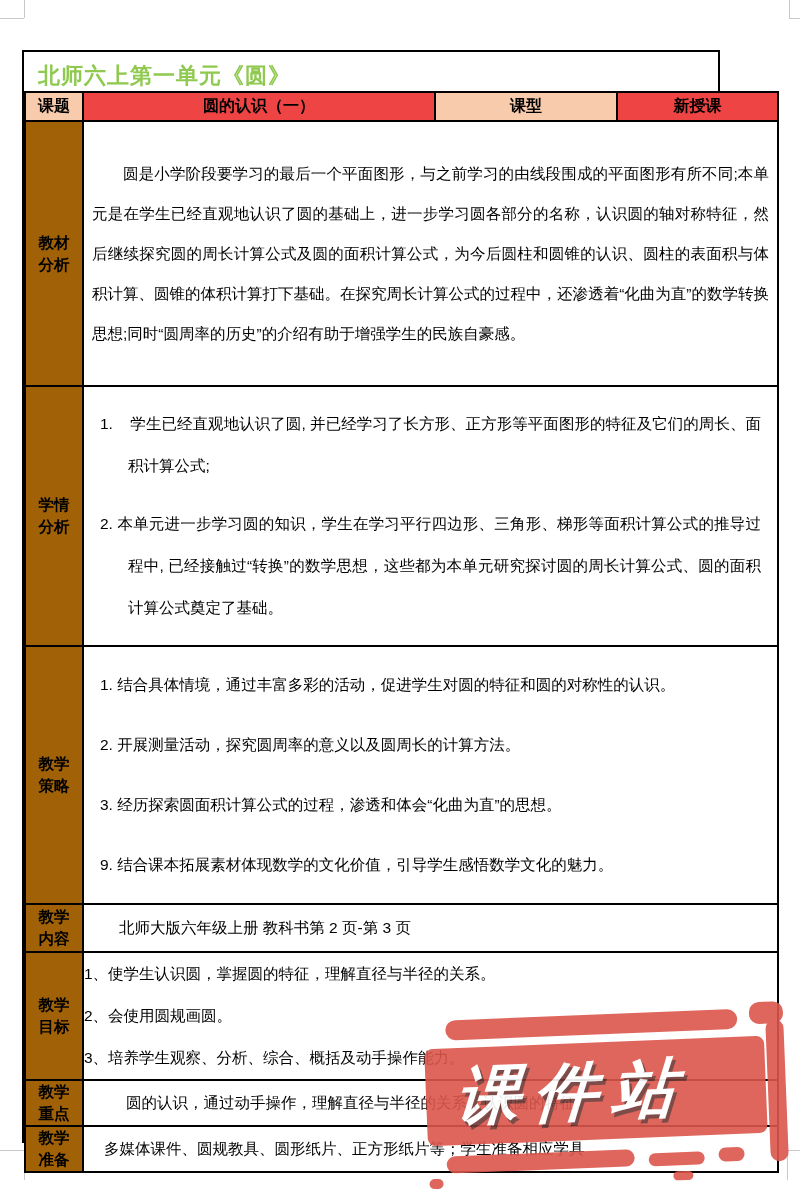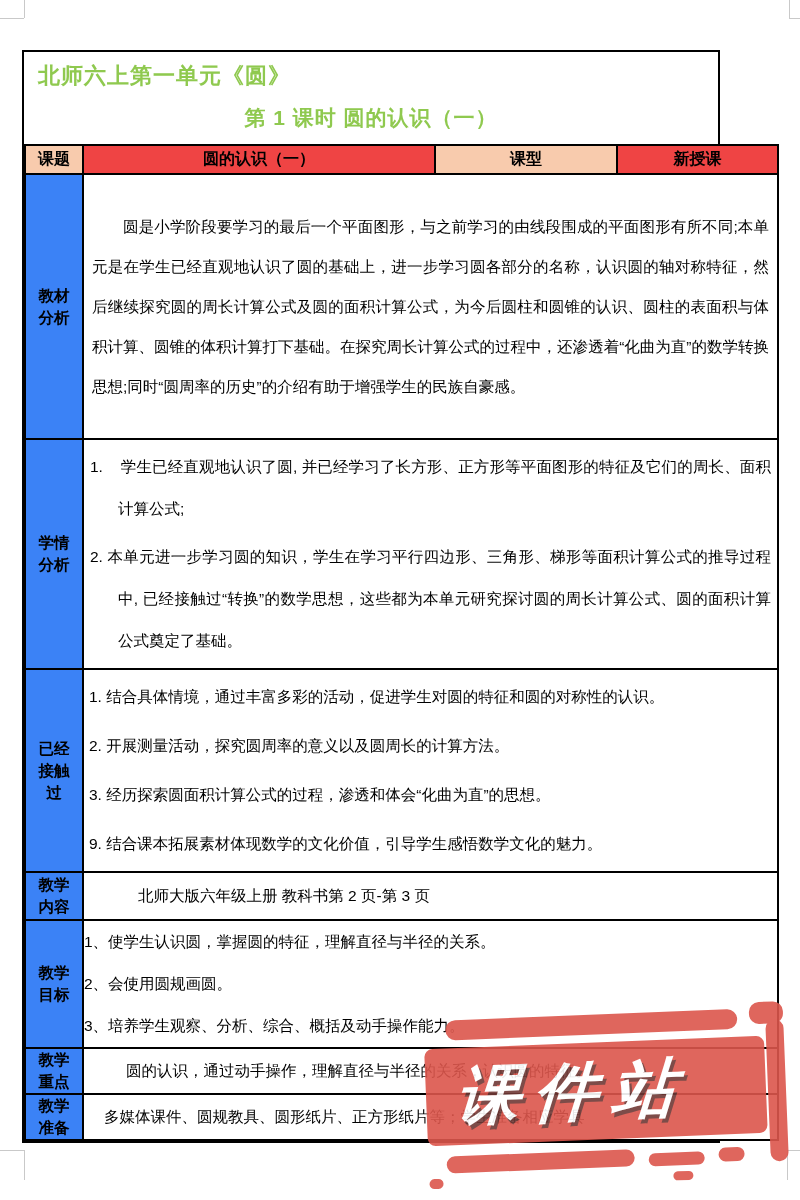"第 1 课时 圆的认识（一）" div.title2 { html: <div>第 1 课时 圆的认识（一）</div> -> none }
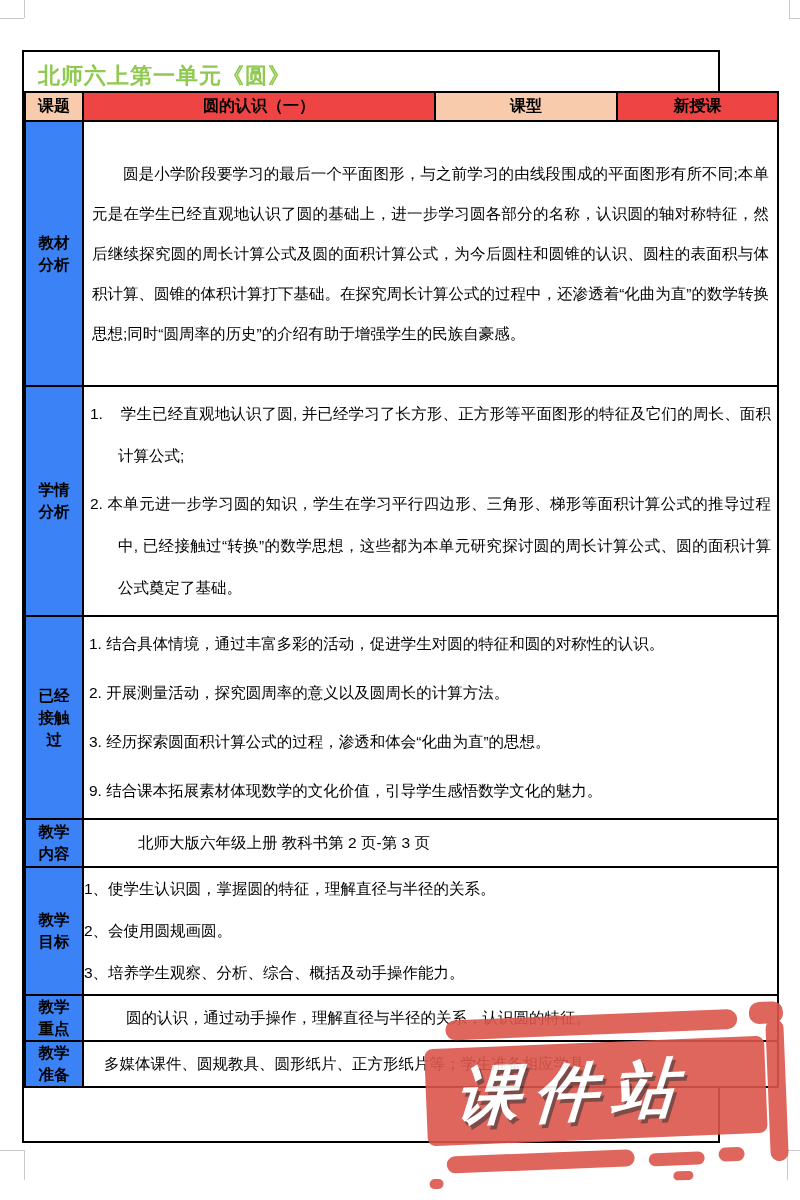"教材分析" td.lab { background: #3b82f6 -> #a16207 }
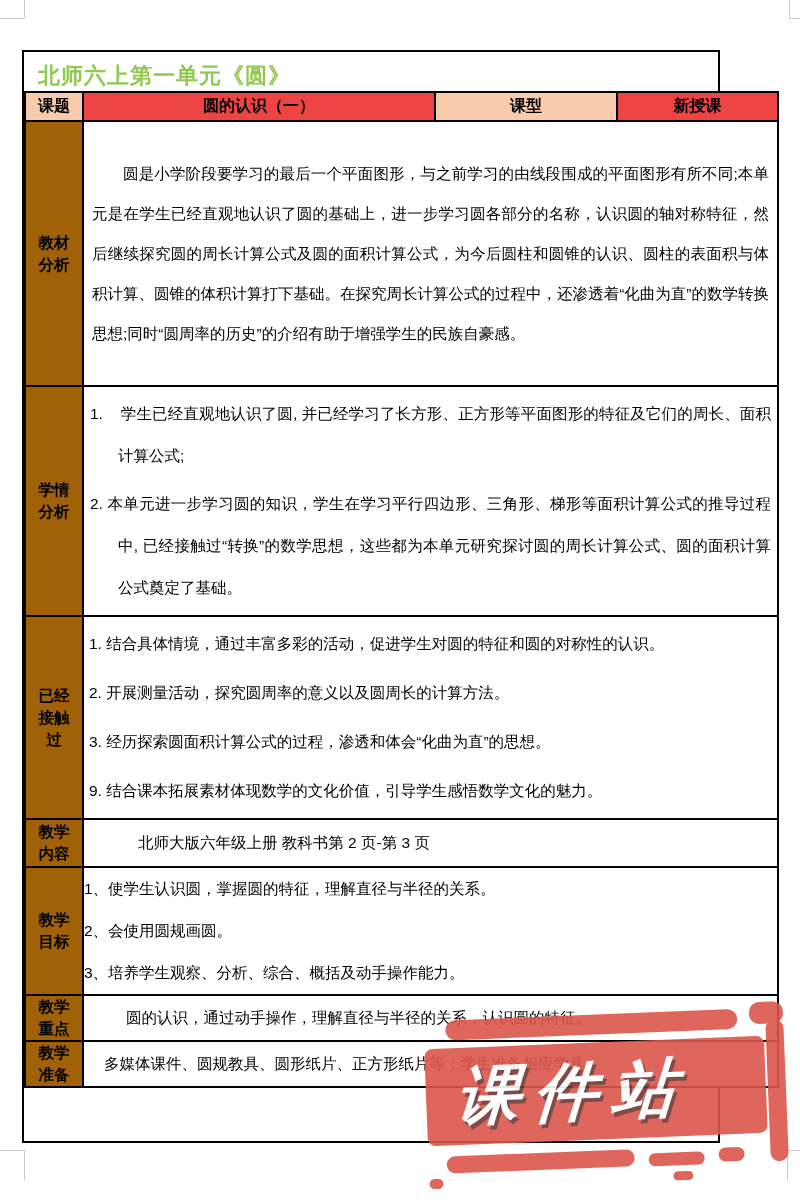"1. 学生已经直观地认识了圆," .hang { margin: 6px -> 16px }
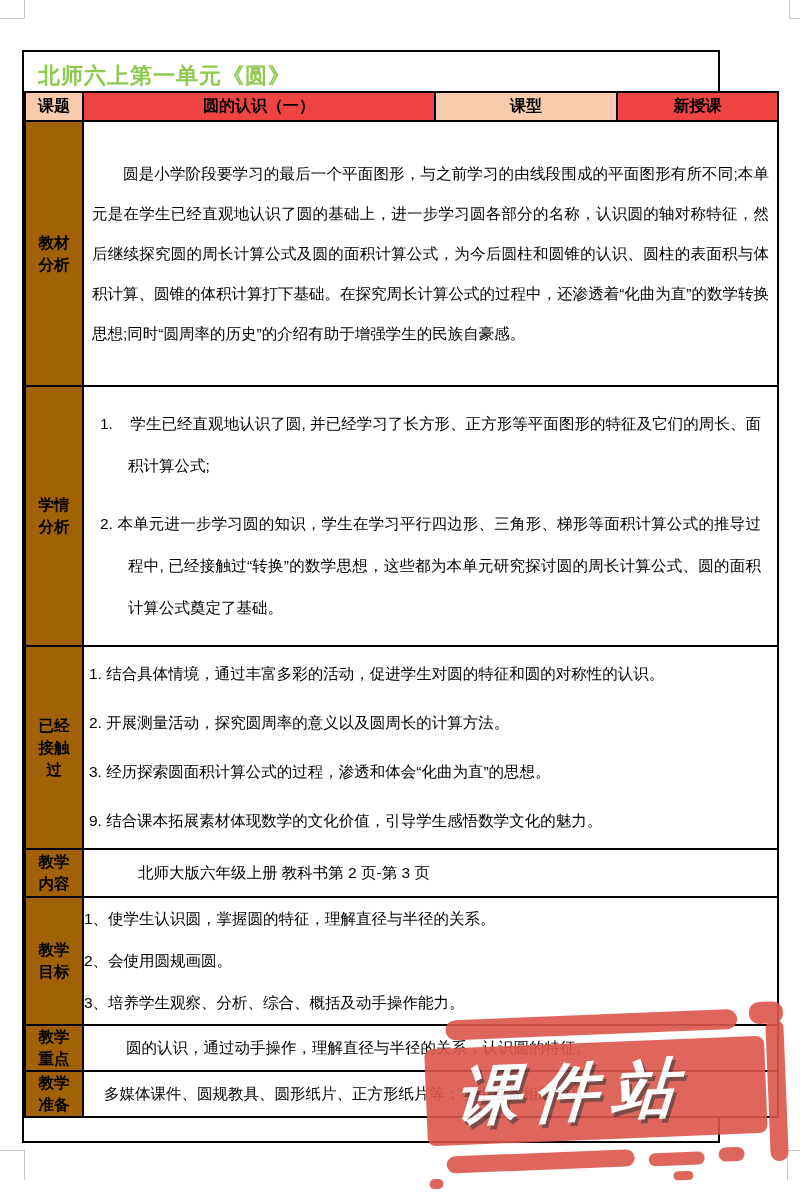"1. 结合具体情境，通过丰富多彩的活动，促进学生对圆的特征和圆的对称性的认识。" .celue-item { margin: 5px -> 16px }
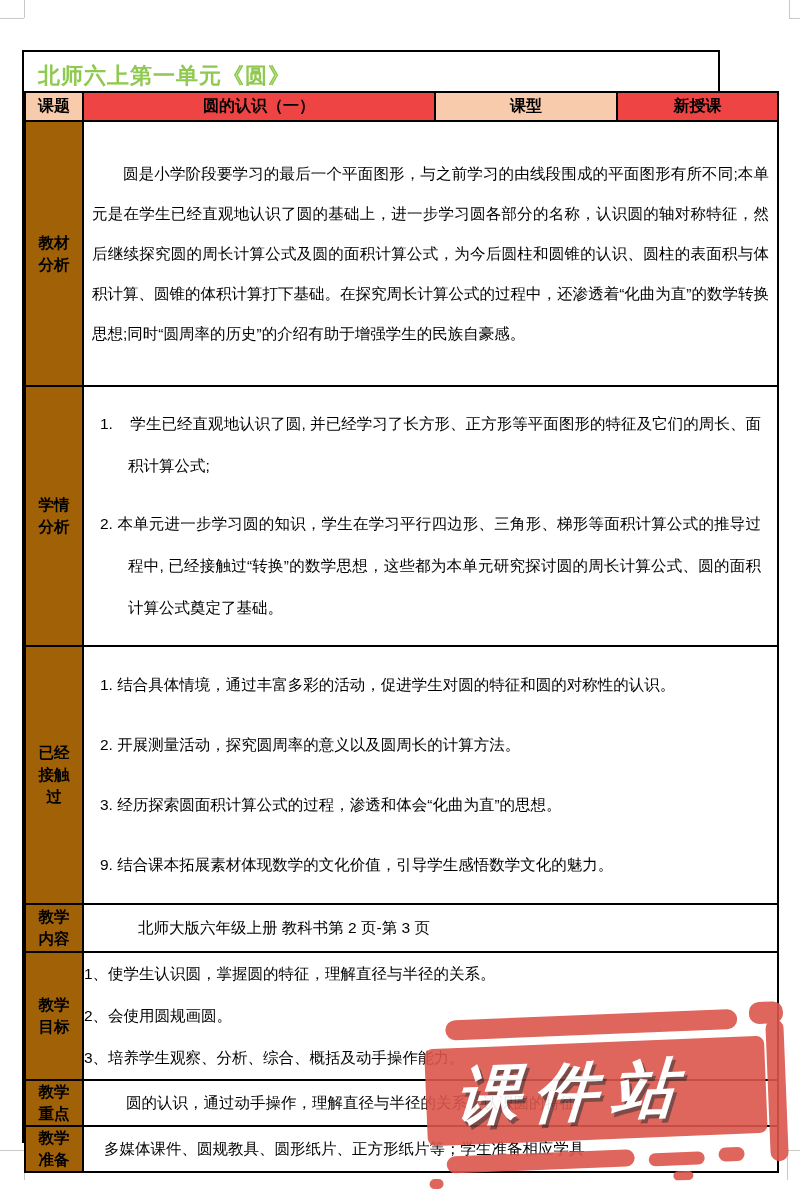"已经接触过" span.stack { text: 已经接触过 -> 教学策略 }
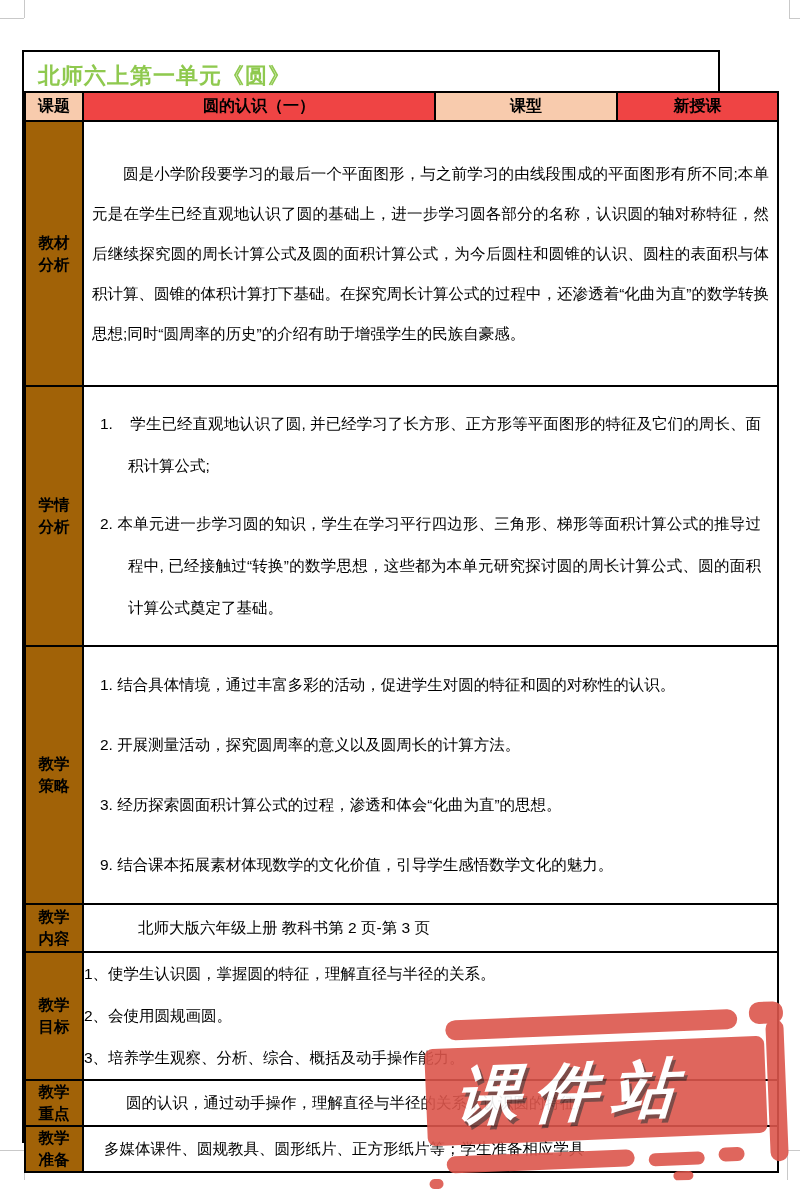"北师大版六年级上册 教科书第 2 页-第 3" .ind-2em { padding-left: 54px -> 35px }
